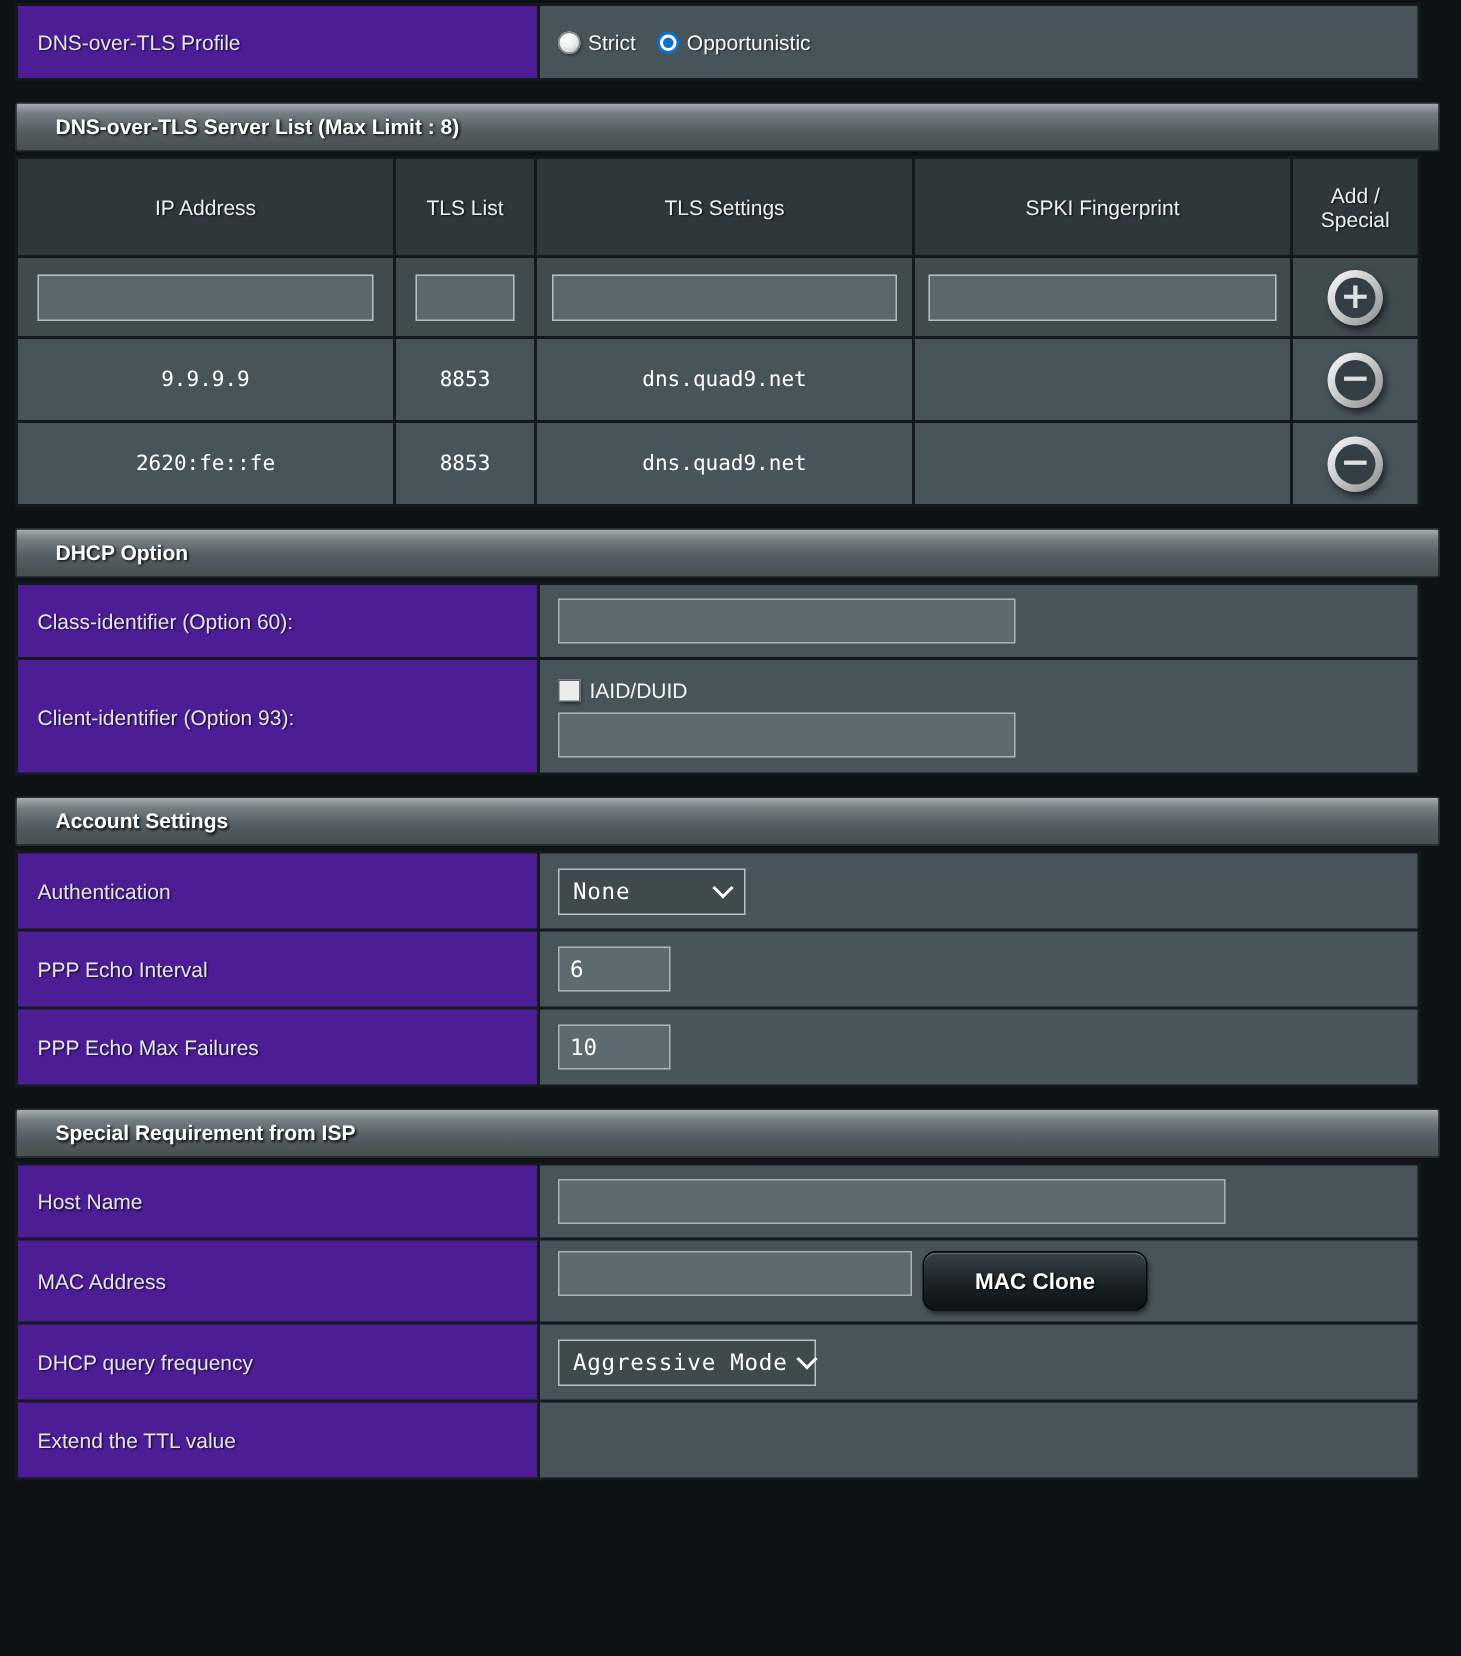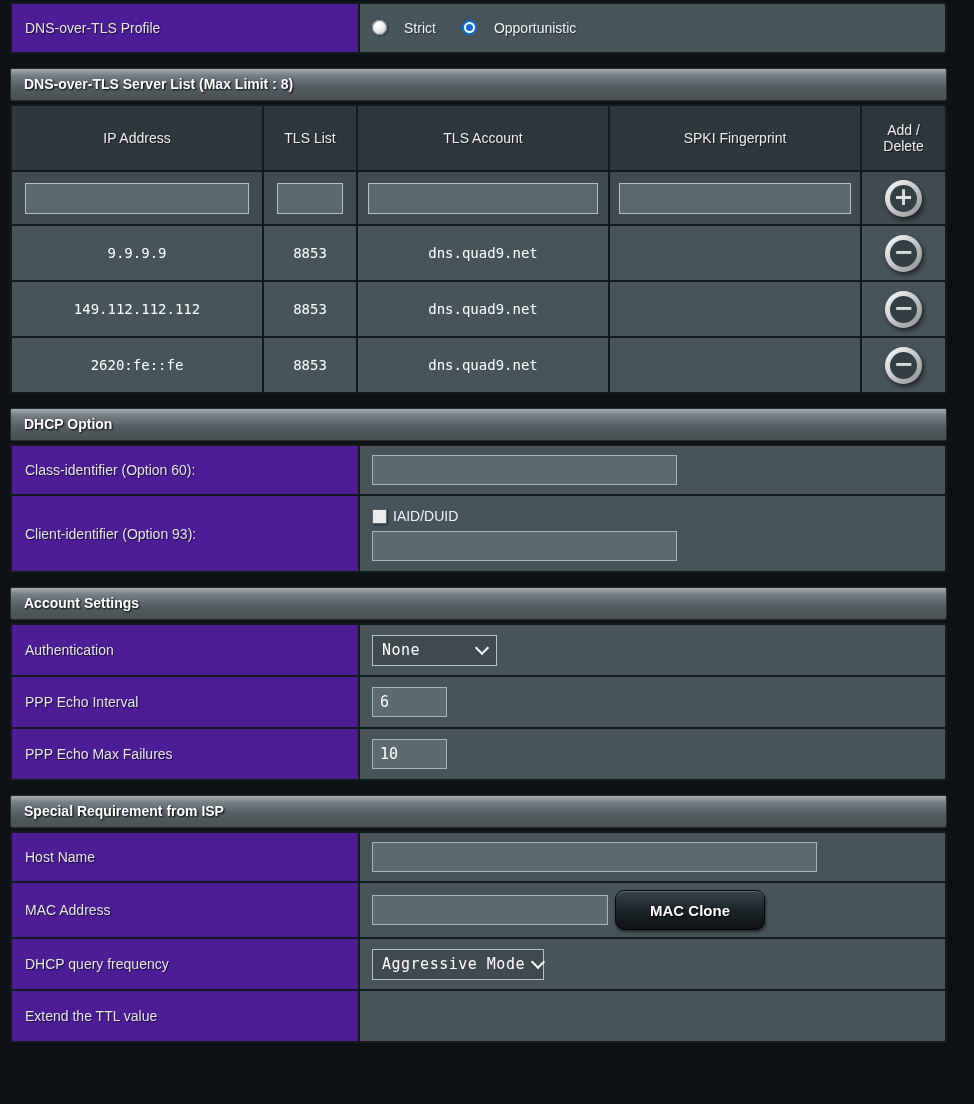"Strict" .radio-group { align-items: flex-start -> flex-end; gap: 12px -> none }
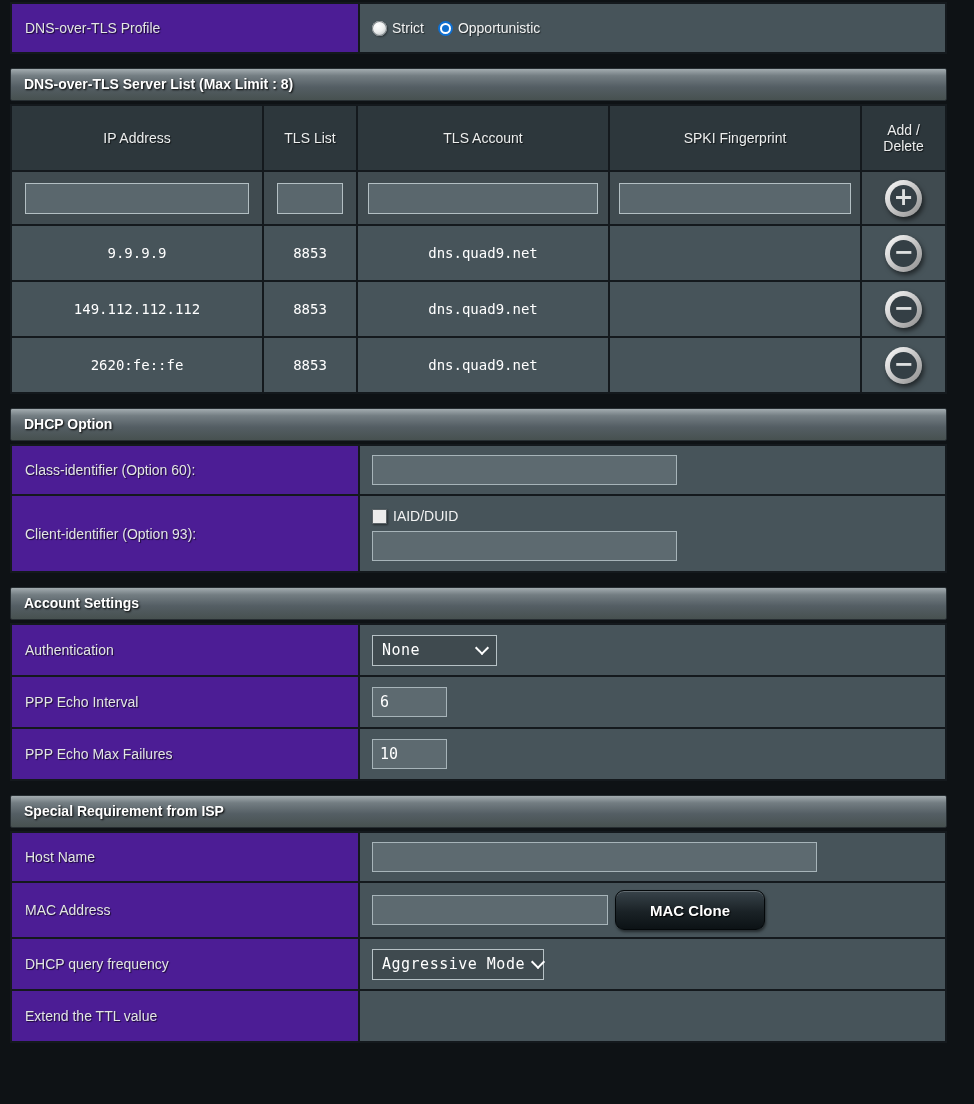"DNS-over-TLS Server List (Max Limit" .section-header { padding-left: 13px -> 26px }
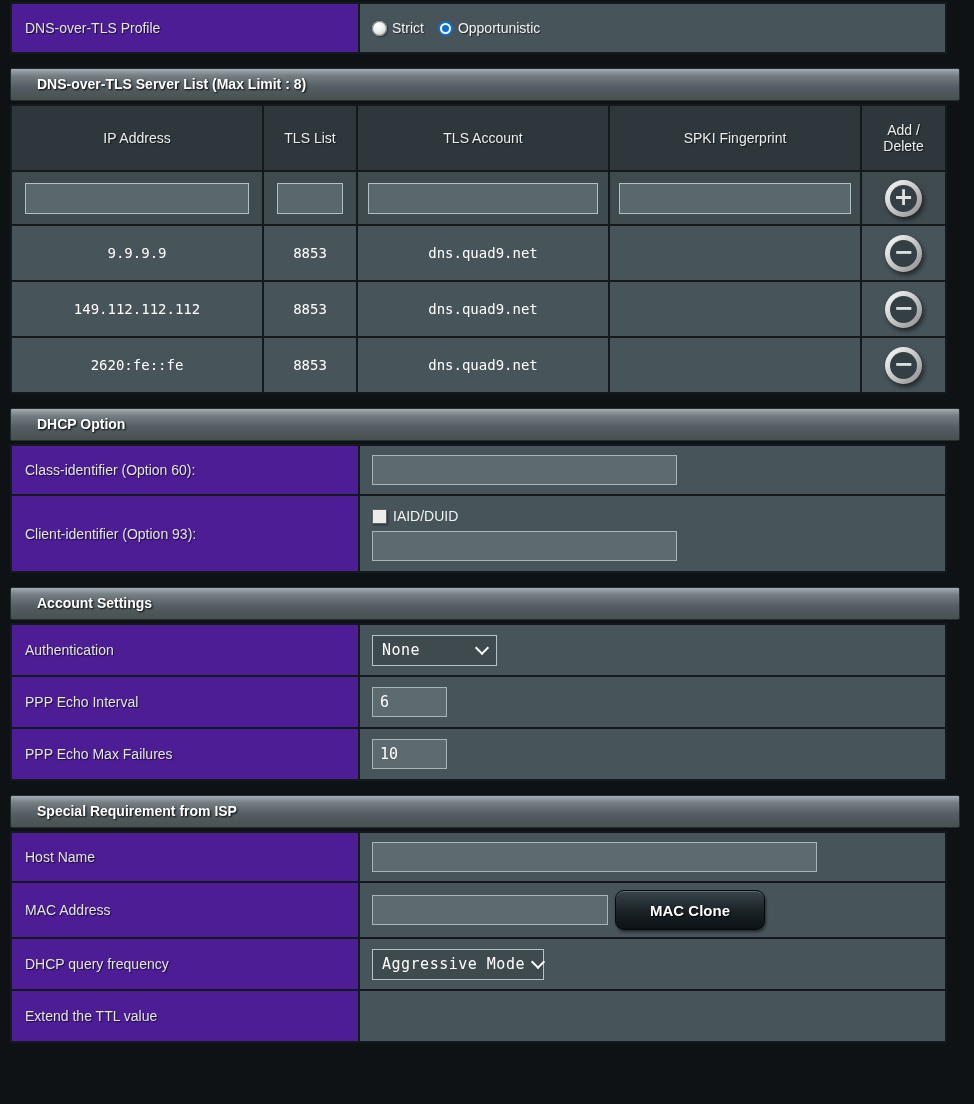"TLS Account" td { text: Account -> Settings }
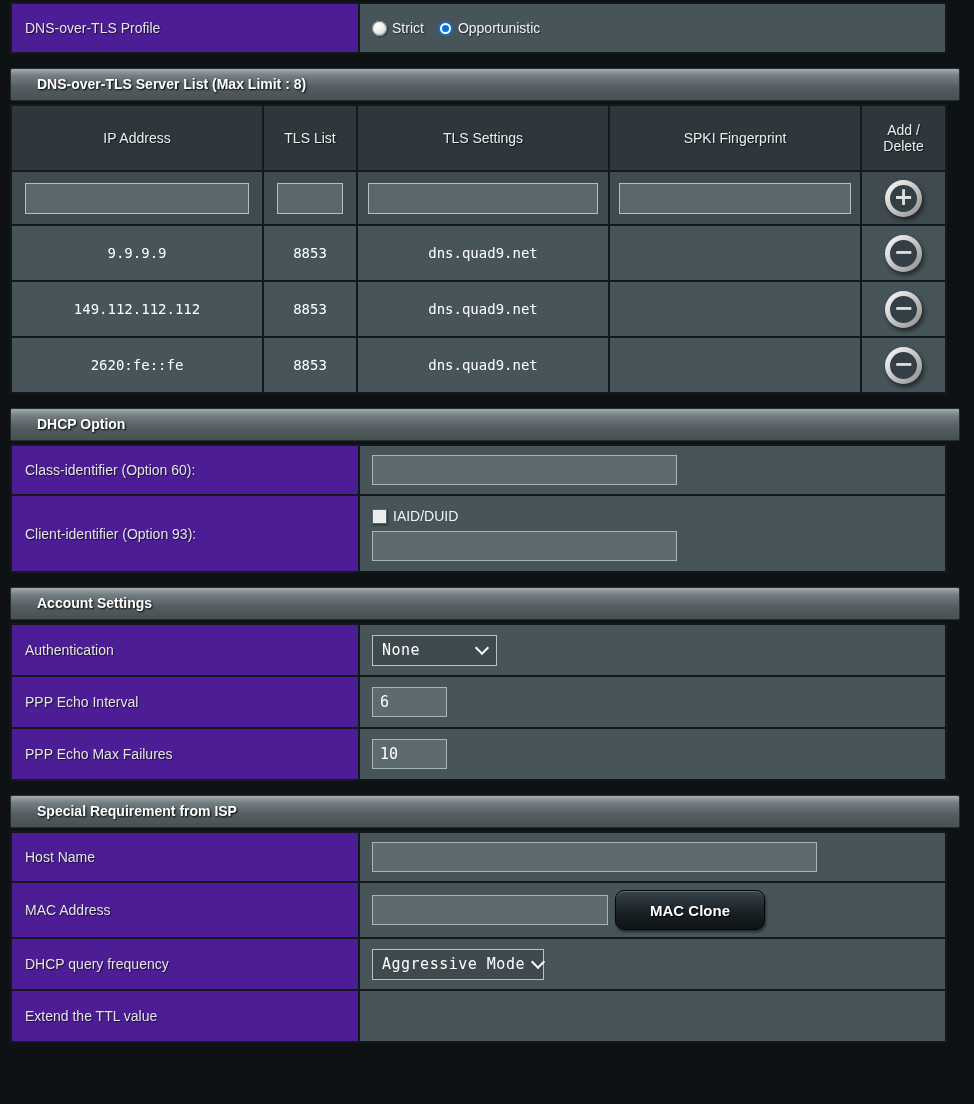"Delete" div { text: Delete -> Special }
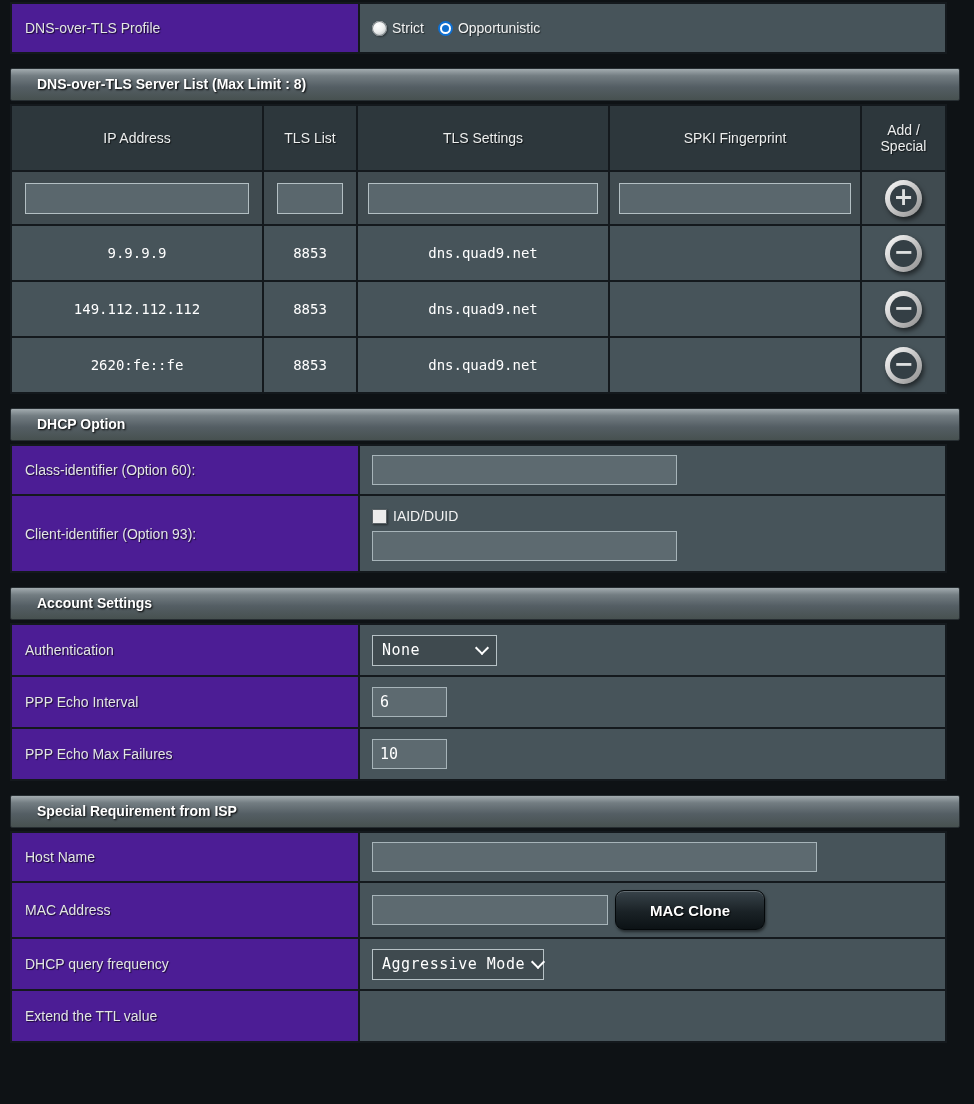"149.112.112.112" tr.data-row { html: <tr> <td>149.112.112.112</td> <td>8853</td> <td>dns.quad9.net</td> <td></td> <td> <div> <div> <span>−</span> </div> </div> </td> </tr> -> none }
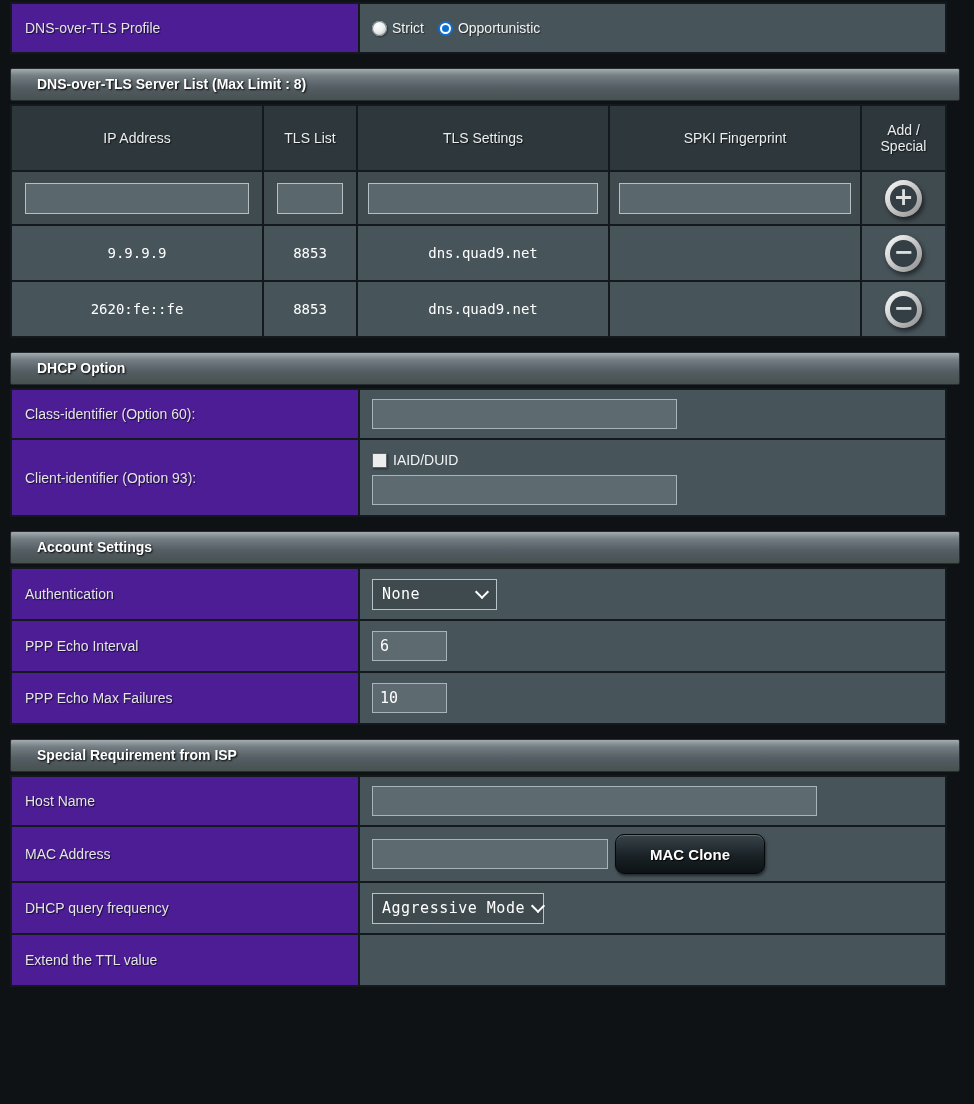"MAC Clone" .mac-row { align-items: center -> none }
